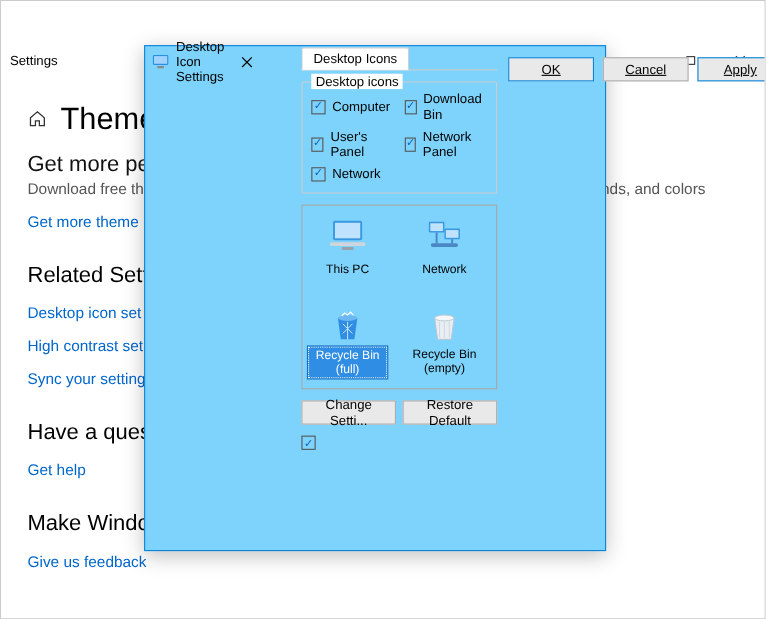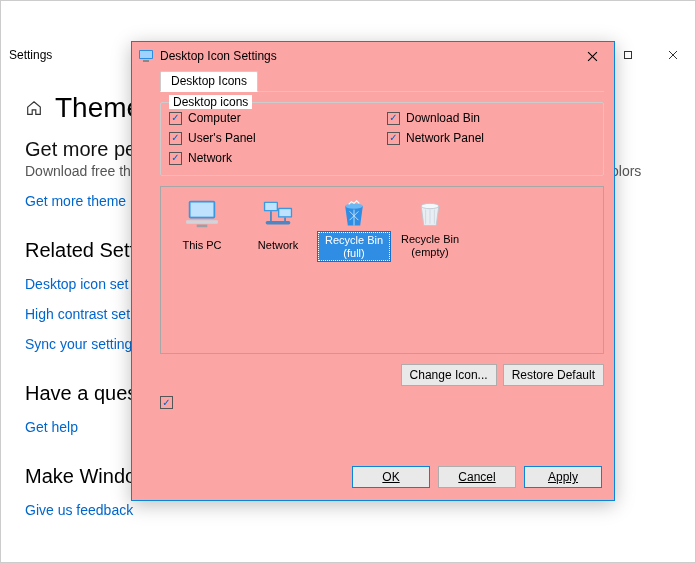"Desktop Icon Settings" .dialog { background: #fca5a5 -> #7dd3fc; flex-direction: column -> row; width: 484px -> 420px }
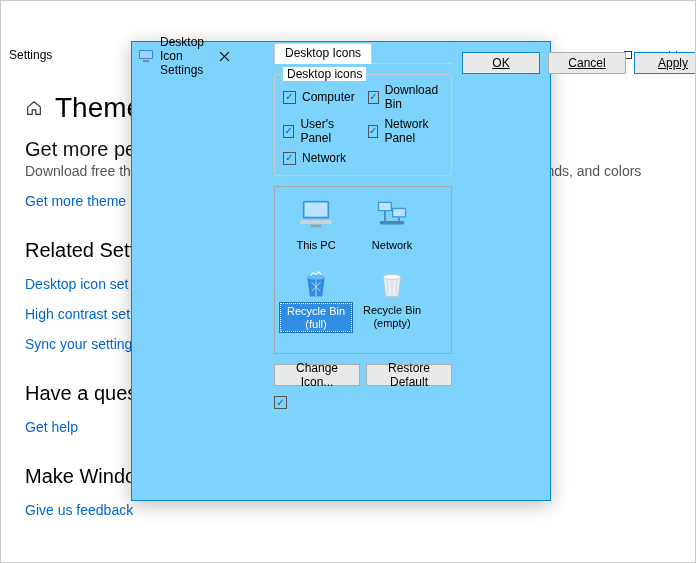"This PC" .icon-grid { gap: 2px -> 14px }
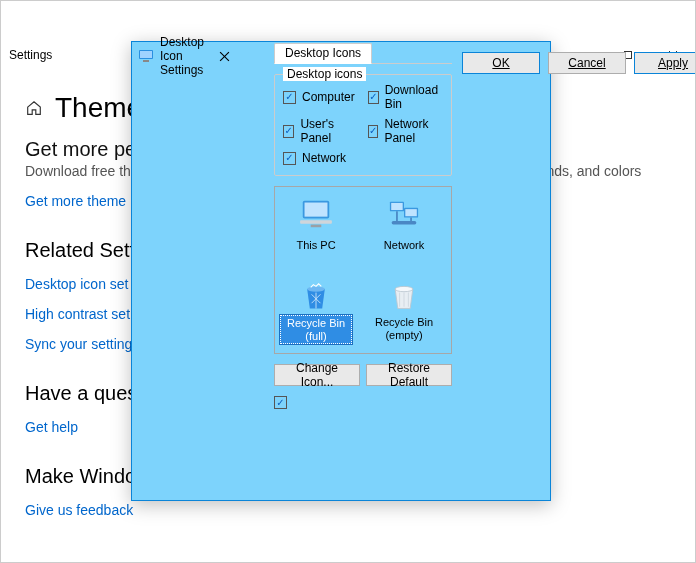"Change Icon..." button.btn { text: Icon -> Setti }
